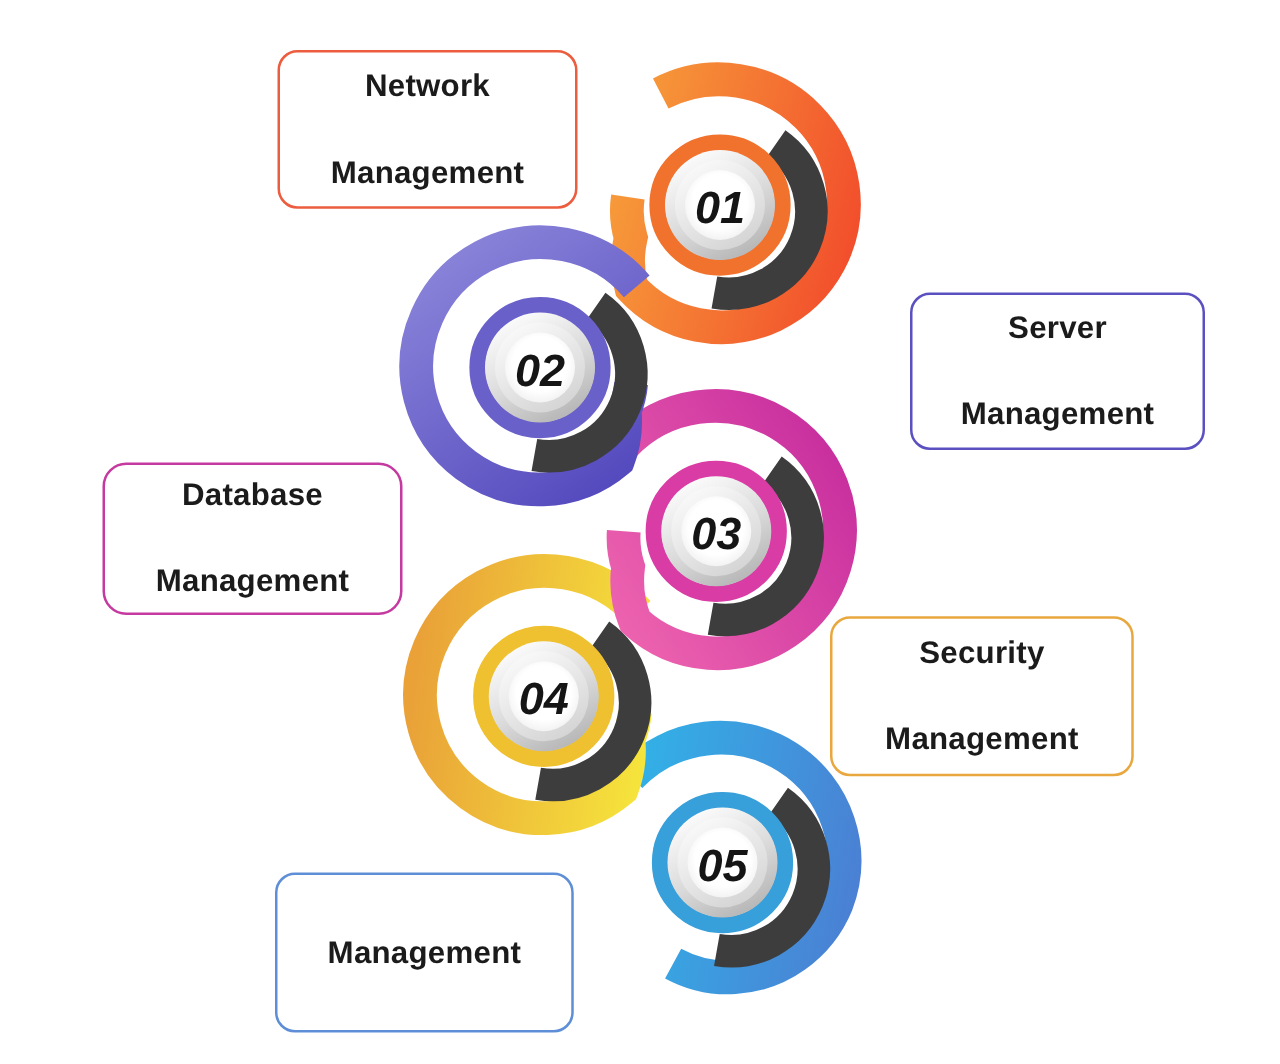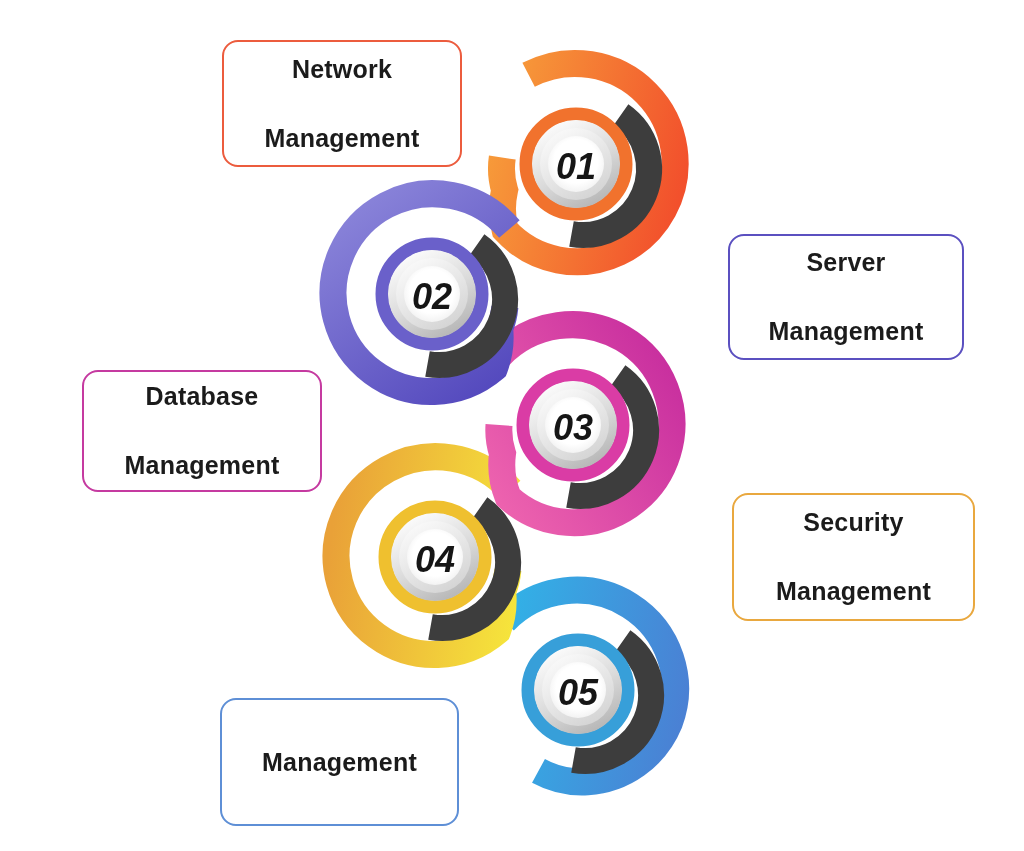"Database" div.label-box { border-radius: none -> 19px }
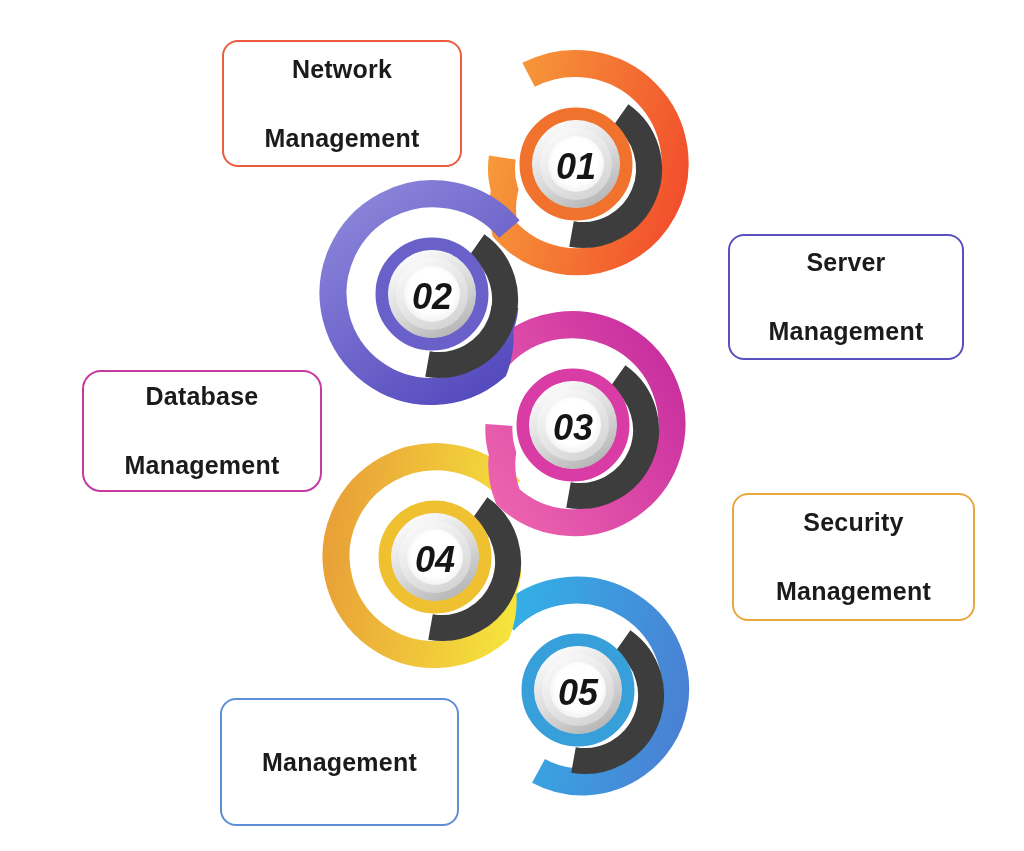"Security" #box-3 { left: 732px -> 664px }
